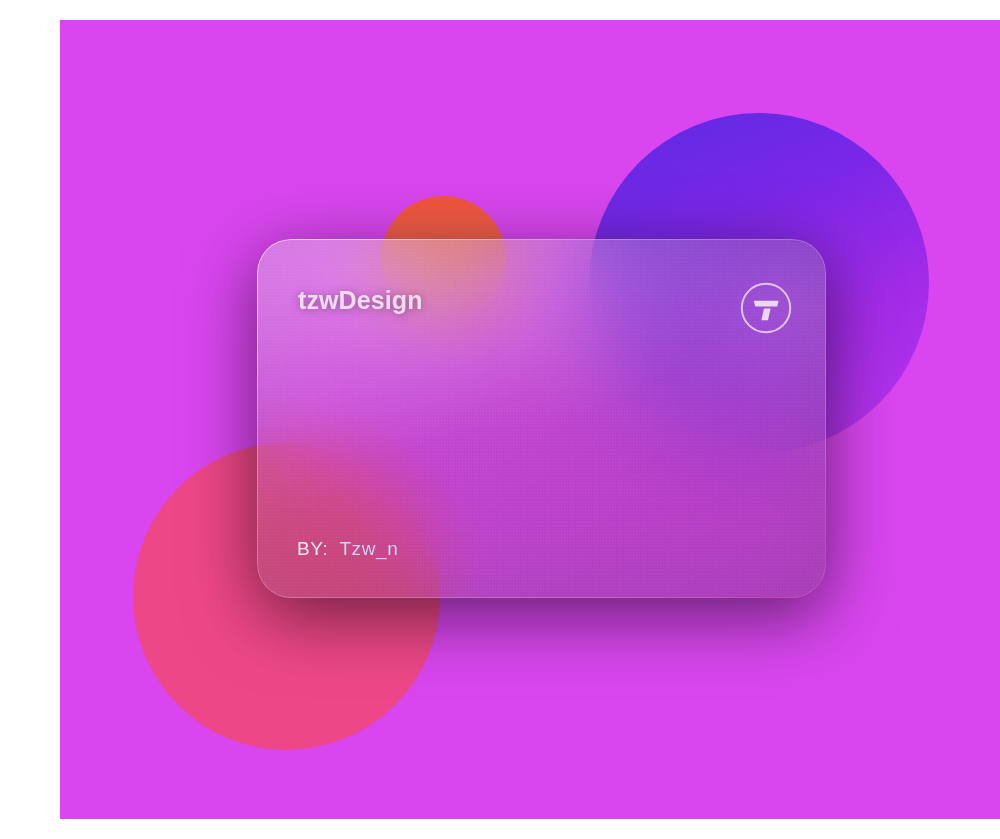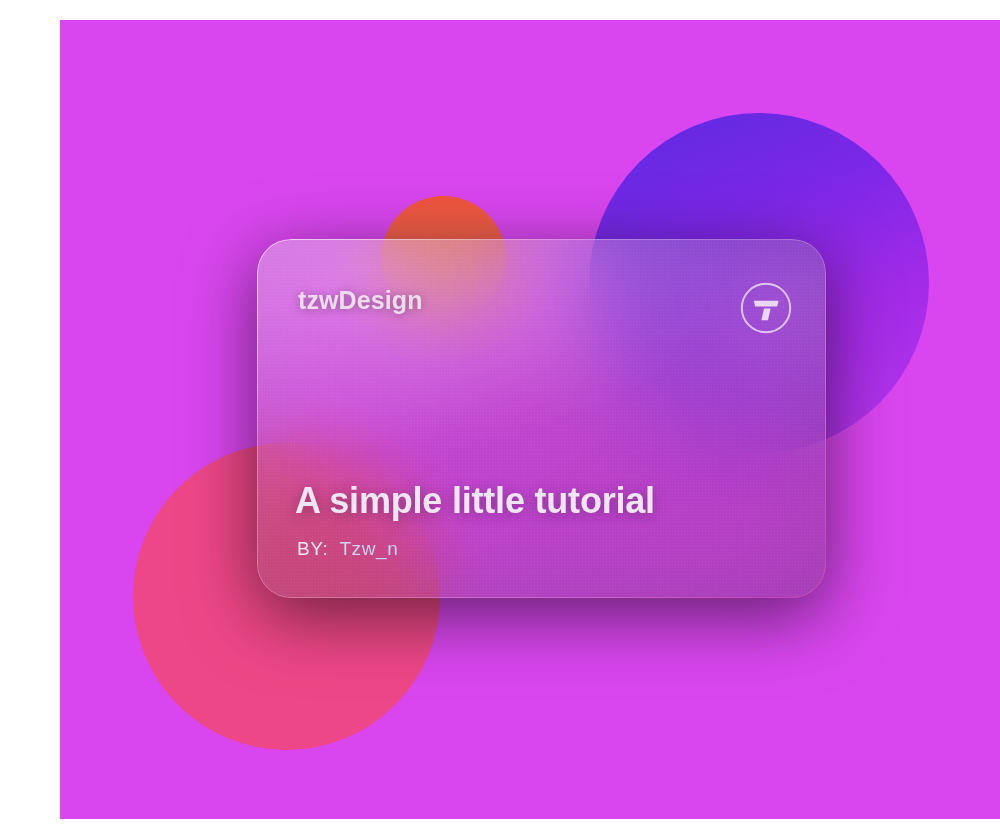"A simple little tutorial" div { html: <div>A simple little tutorial</div> -> none }
